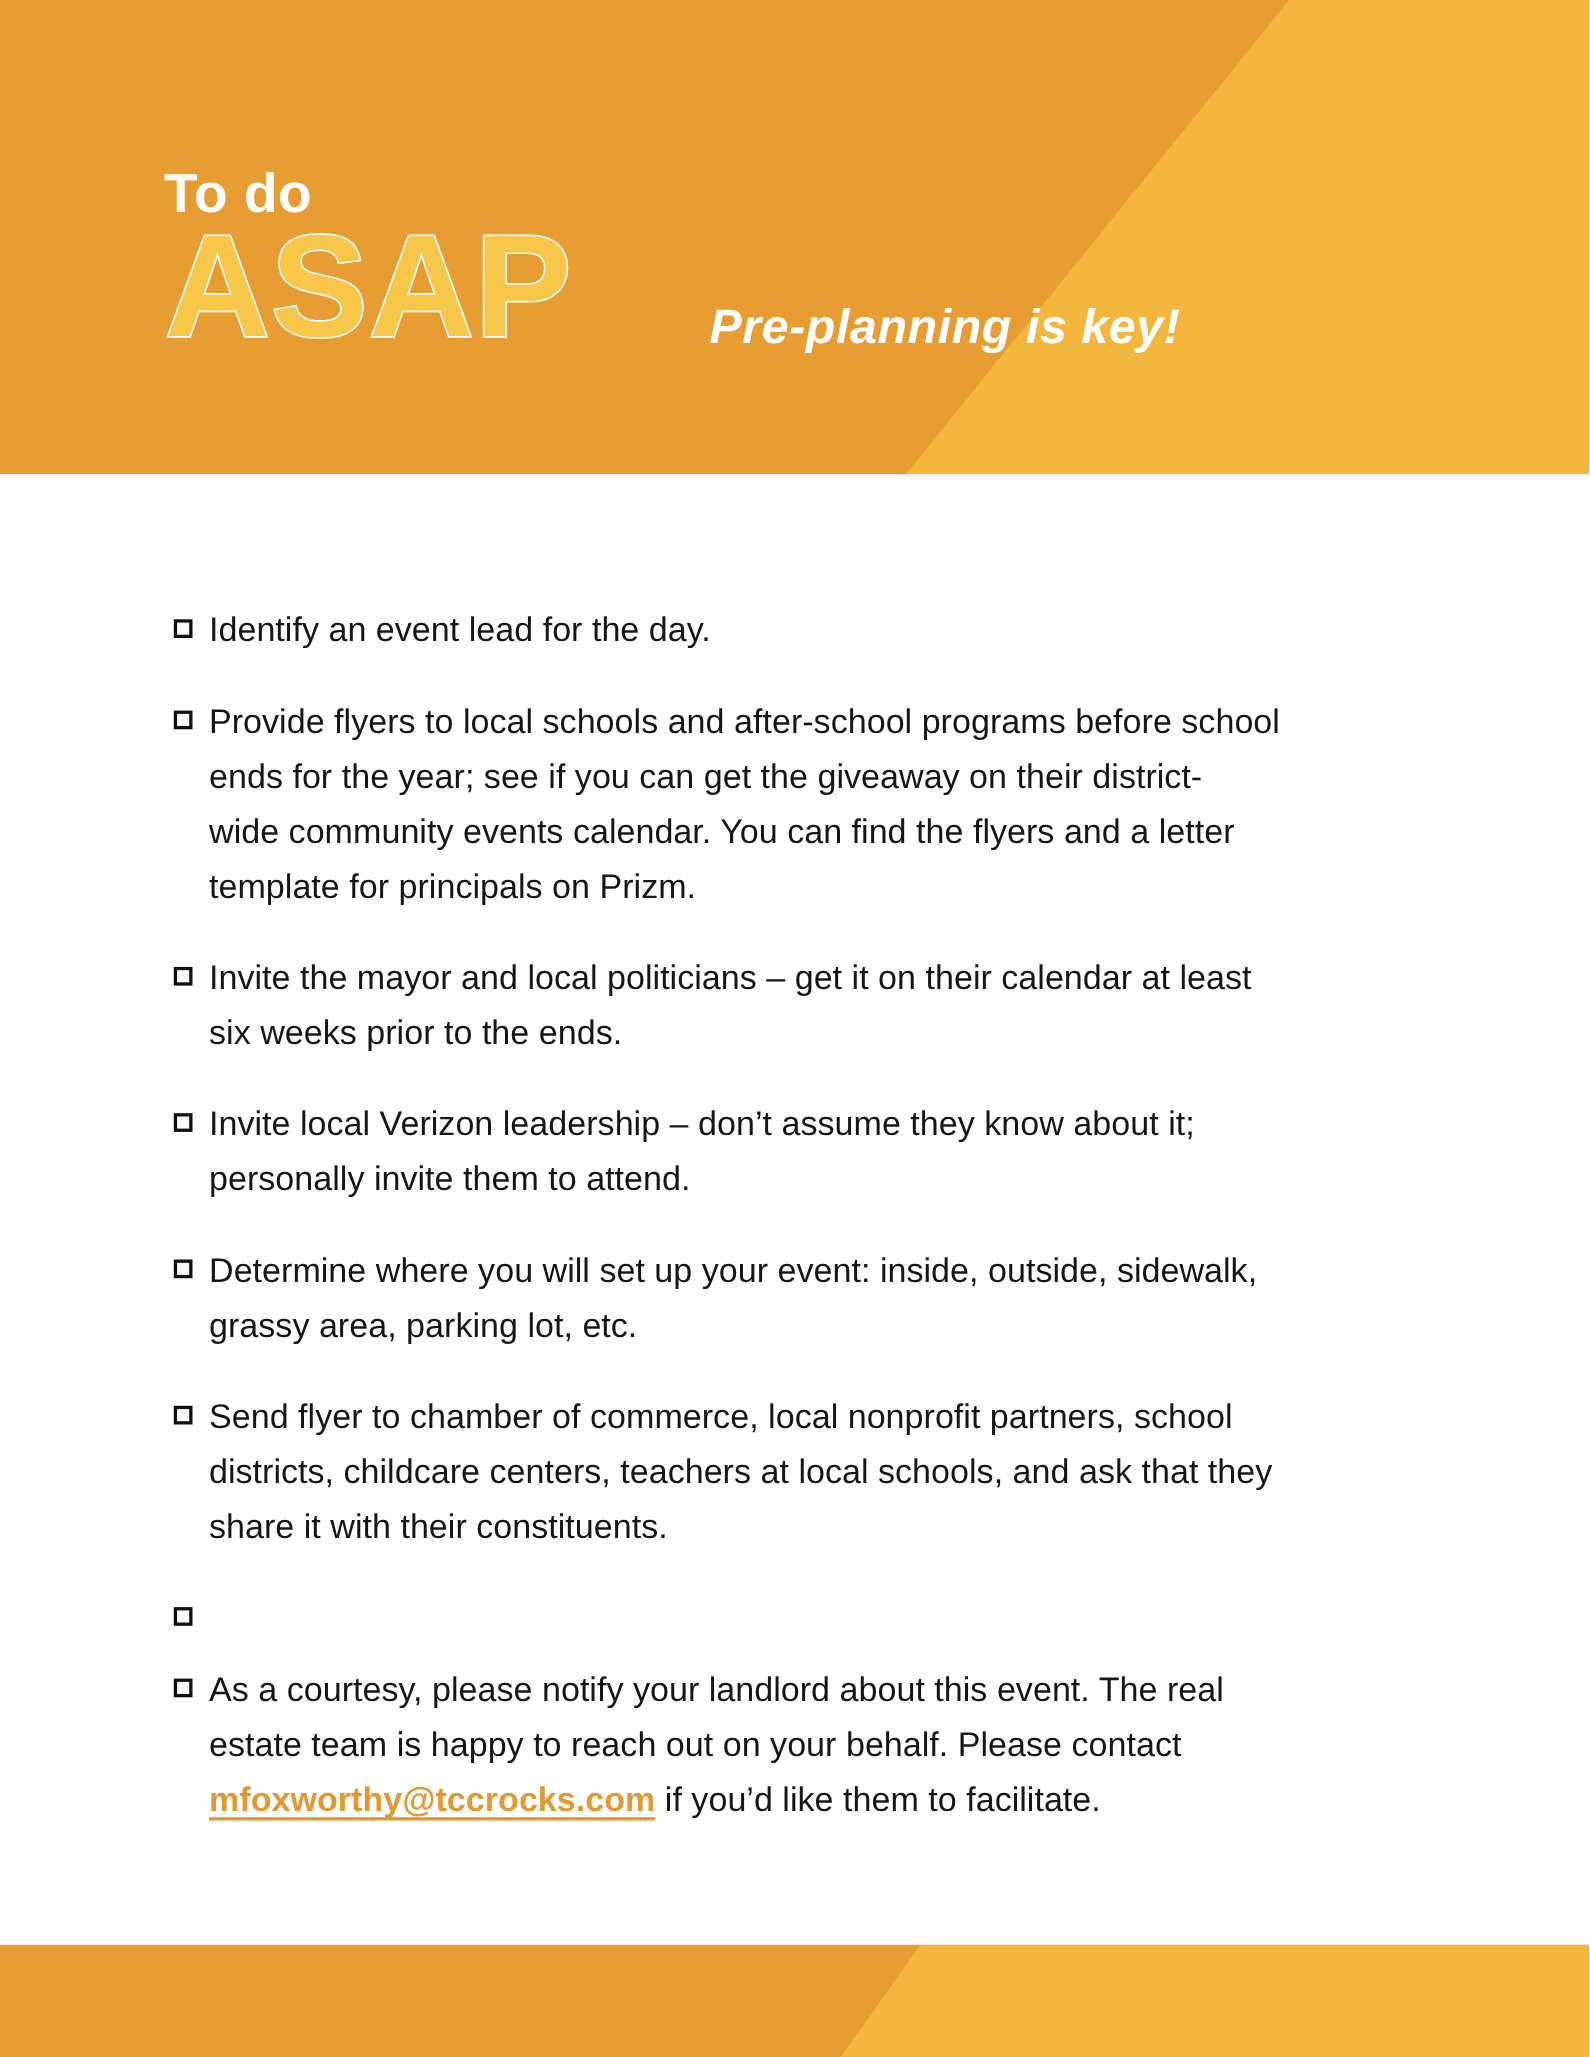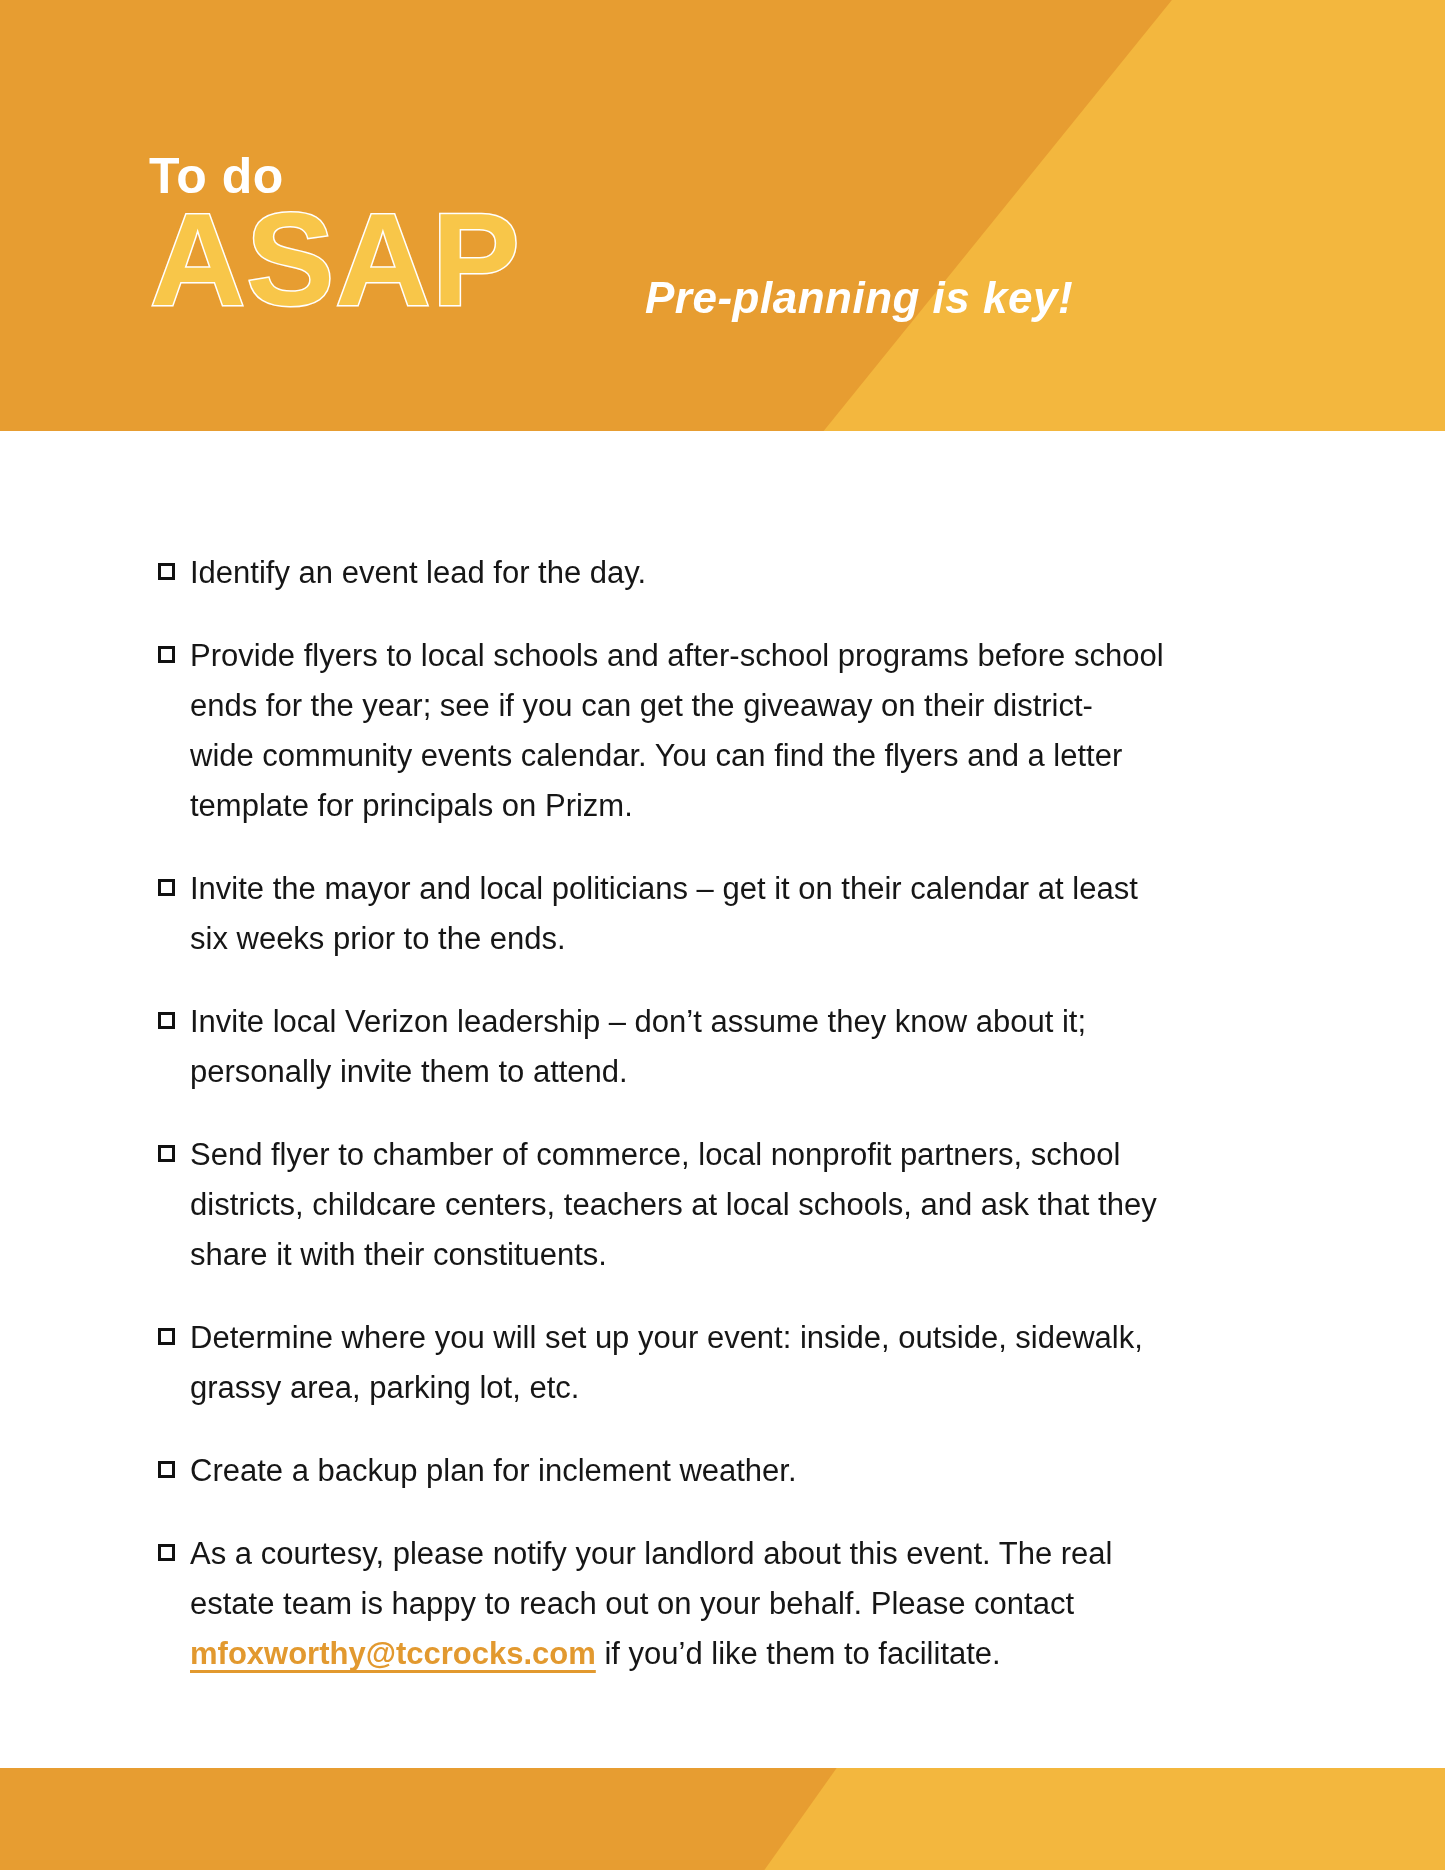"Send flyer to chamber of" div.check-row { order: before "Determine where you will set" -> after "Determine where you will set" }
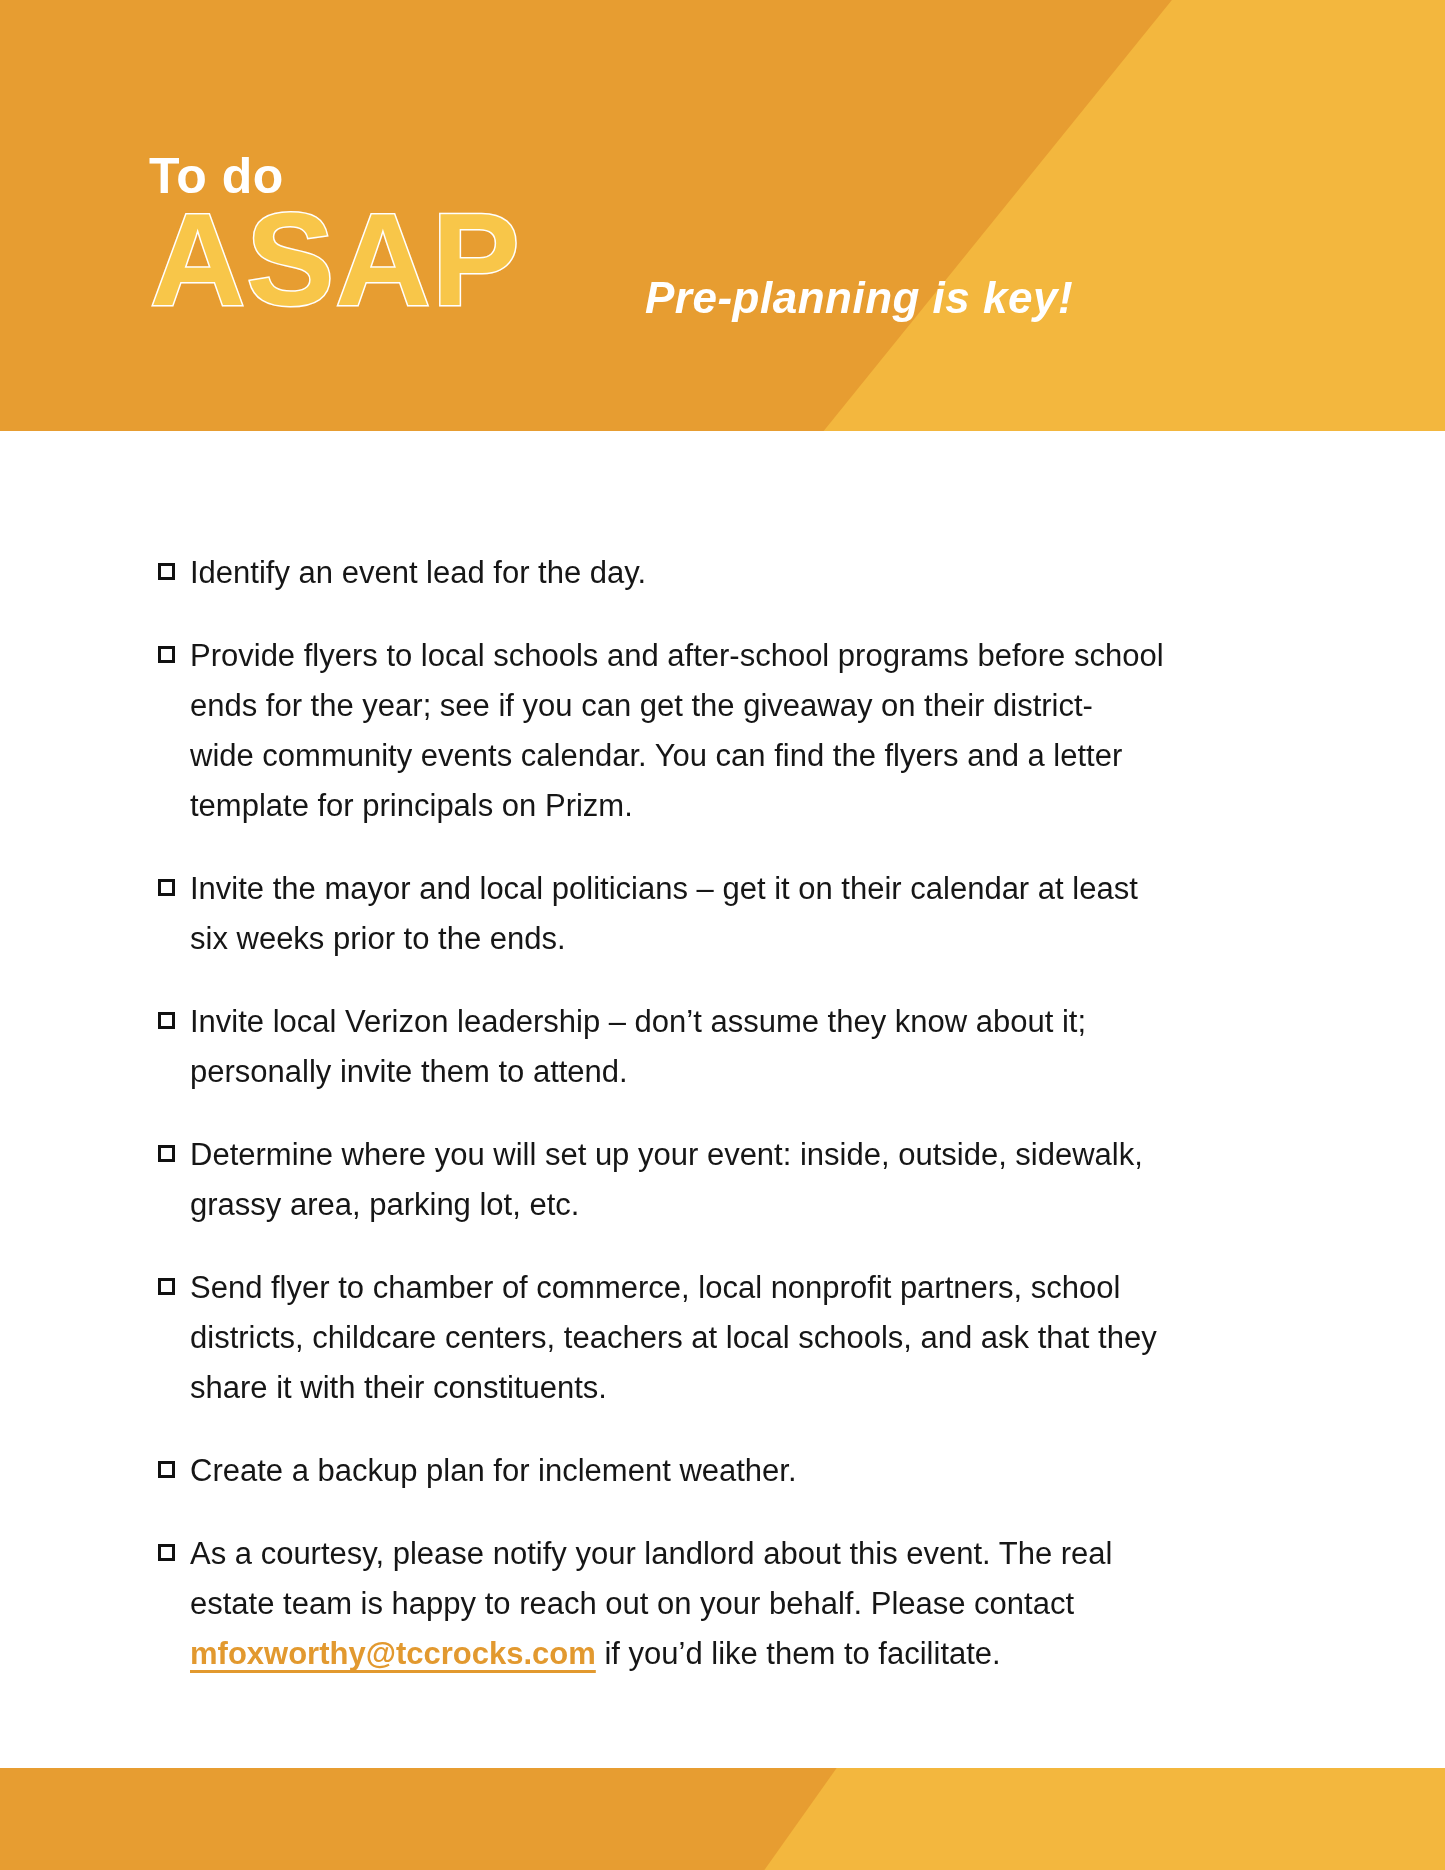"Create a backup plan for" div.item-text { html: <div> <div>Create a backup plan for inclement weather.</div> </div> -> none }
